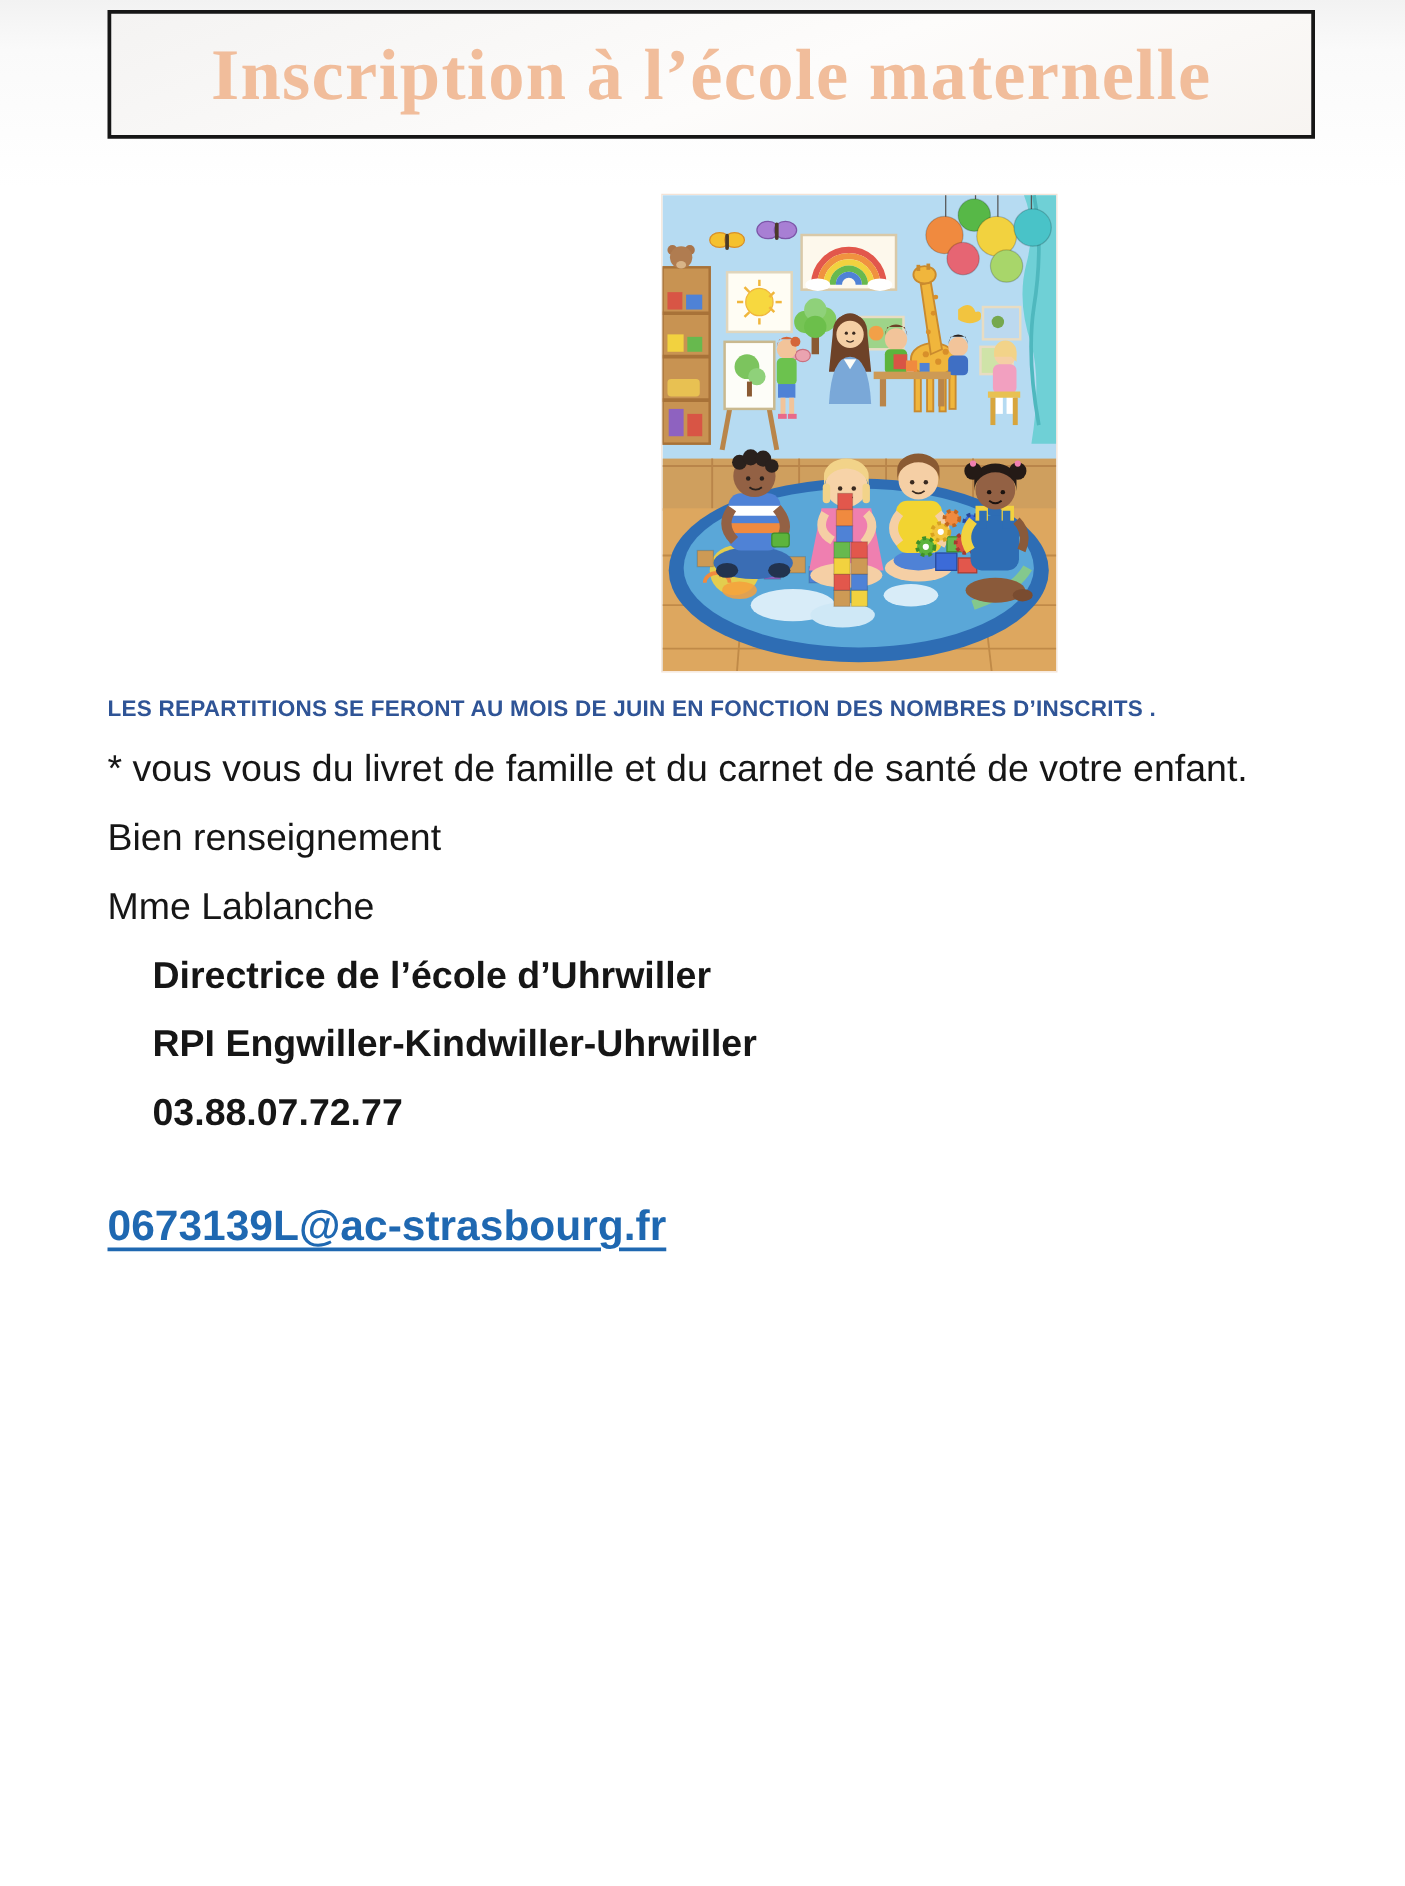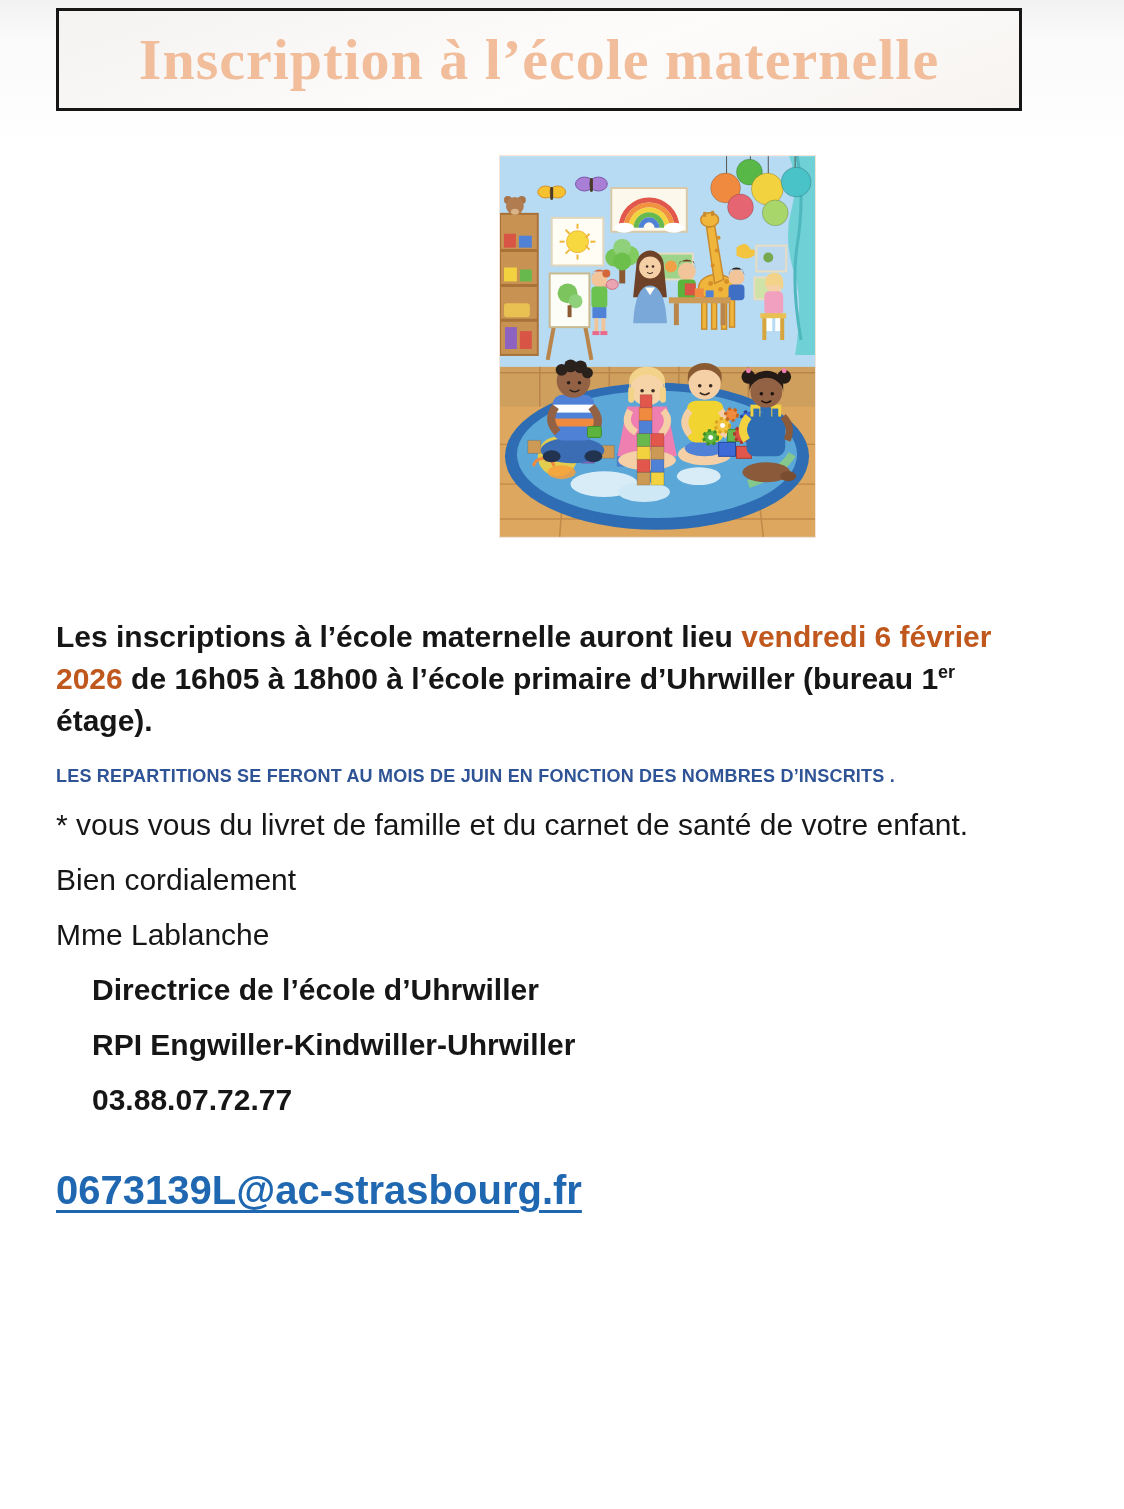"Inscription à l’école maternelle" .page { padding: 8px 0 0 56px -> 8px 0 0 86px }
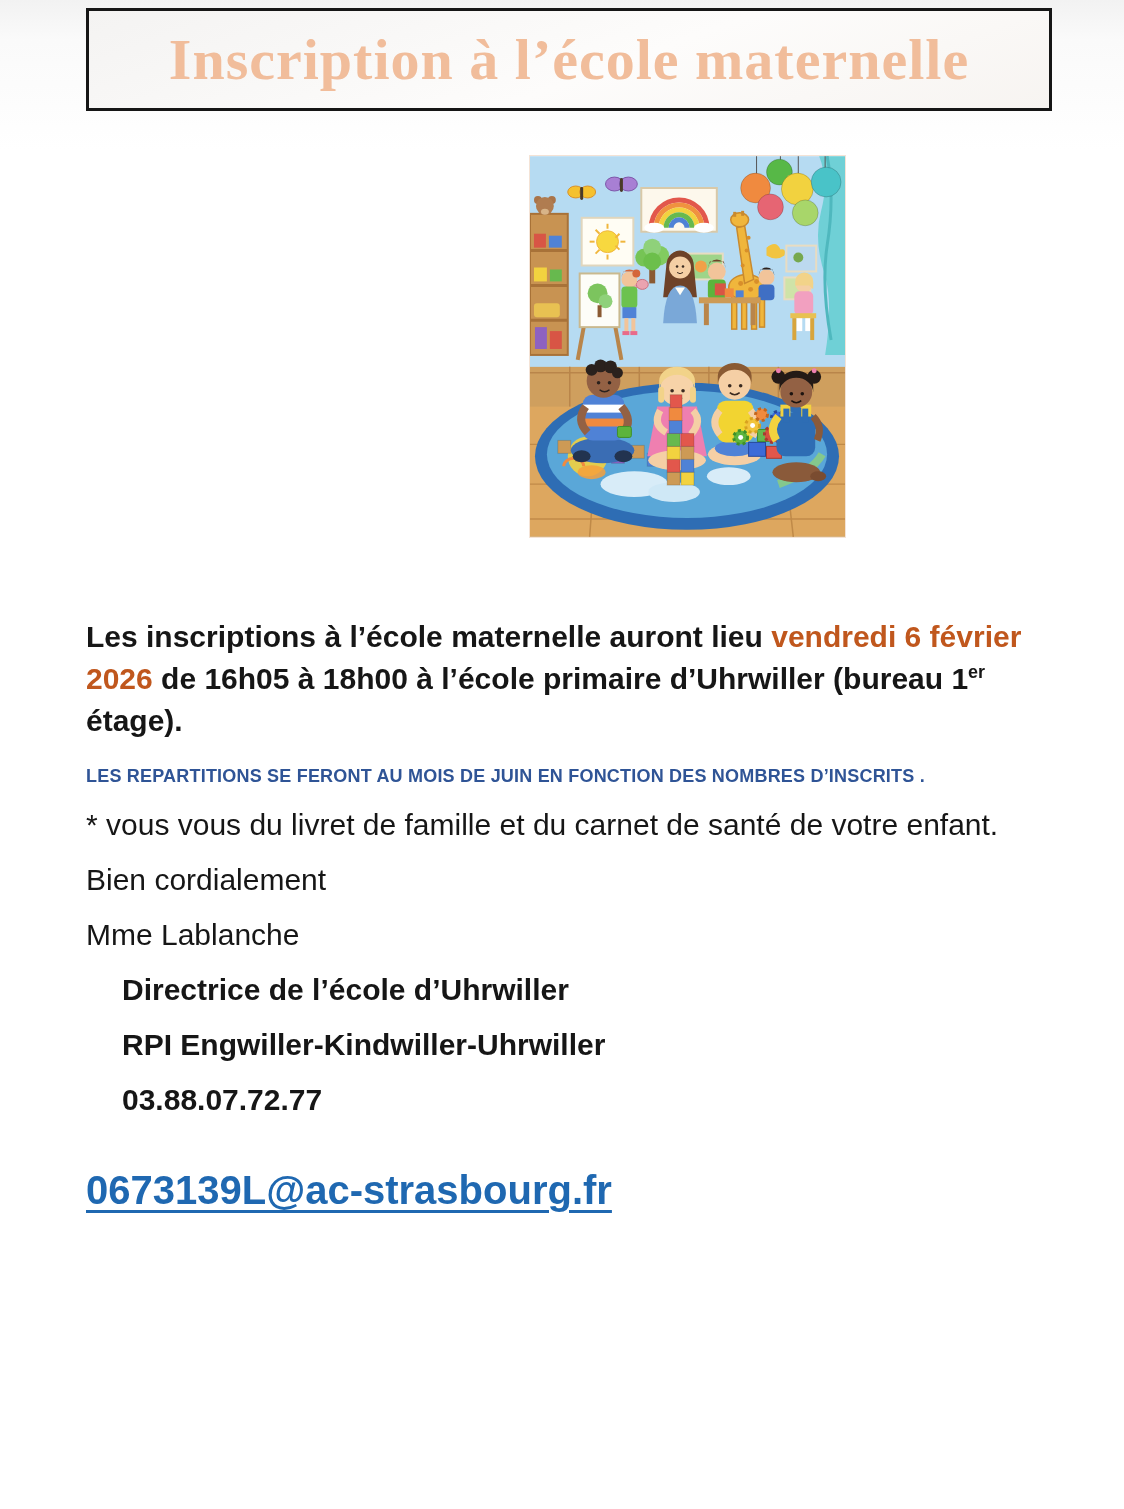"Les inscriptions à l’école maternelle" p.intro { html: <p><span>Les inscriptions à l’école maternelle auront lieu </span><span>vendredi 6 février 2026</span><span> de 16h05 à 18h00 à l’école primaire d’Uhrwiller (bureau 1</span><sup>er</sup><span> étage).</span></p> -> none }
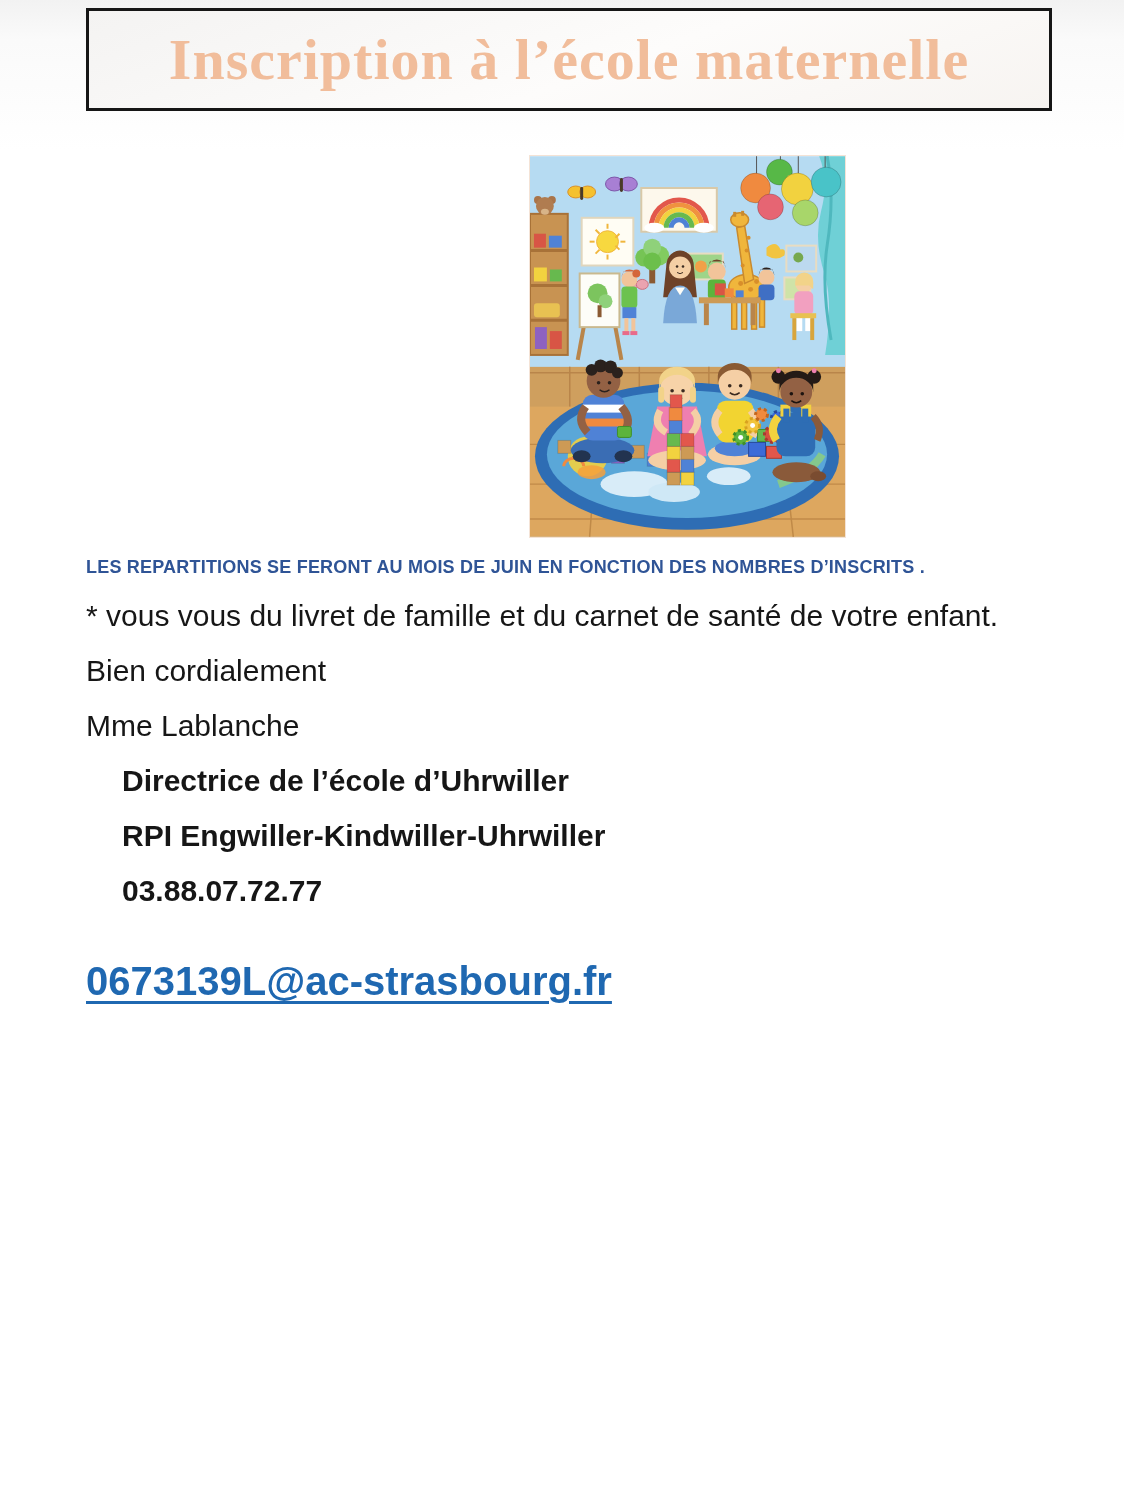"Bien cordialement" p { text: cordialement -> renseignement }
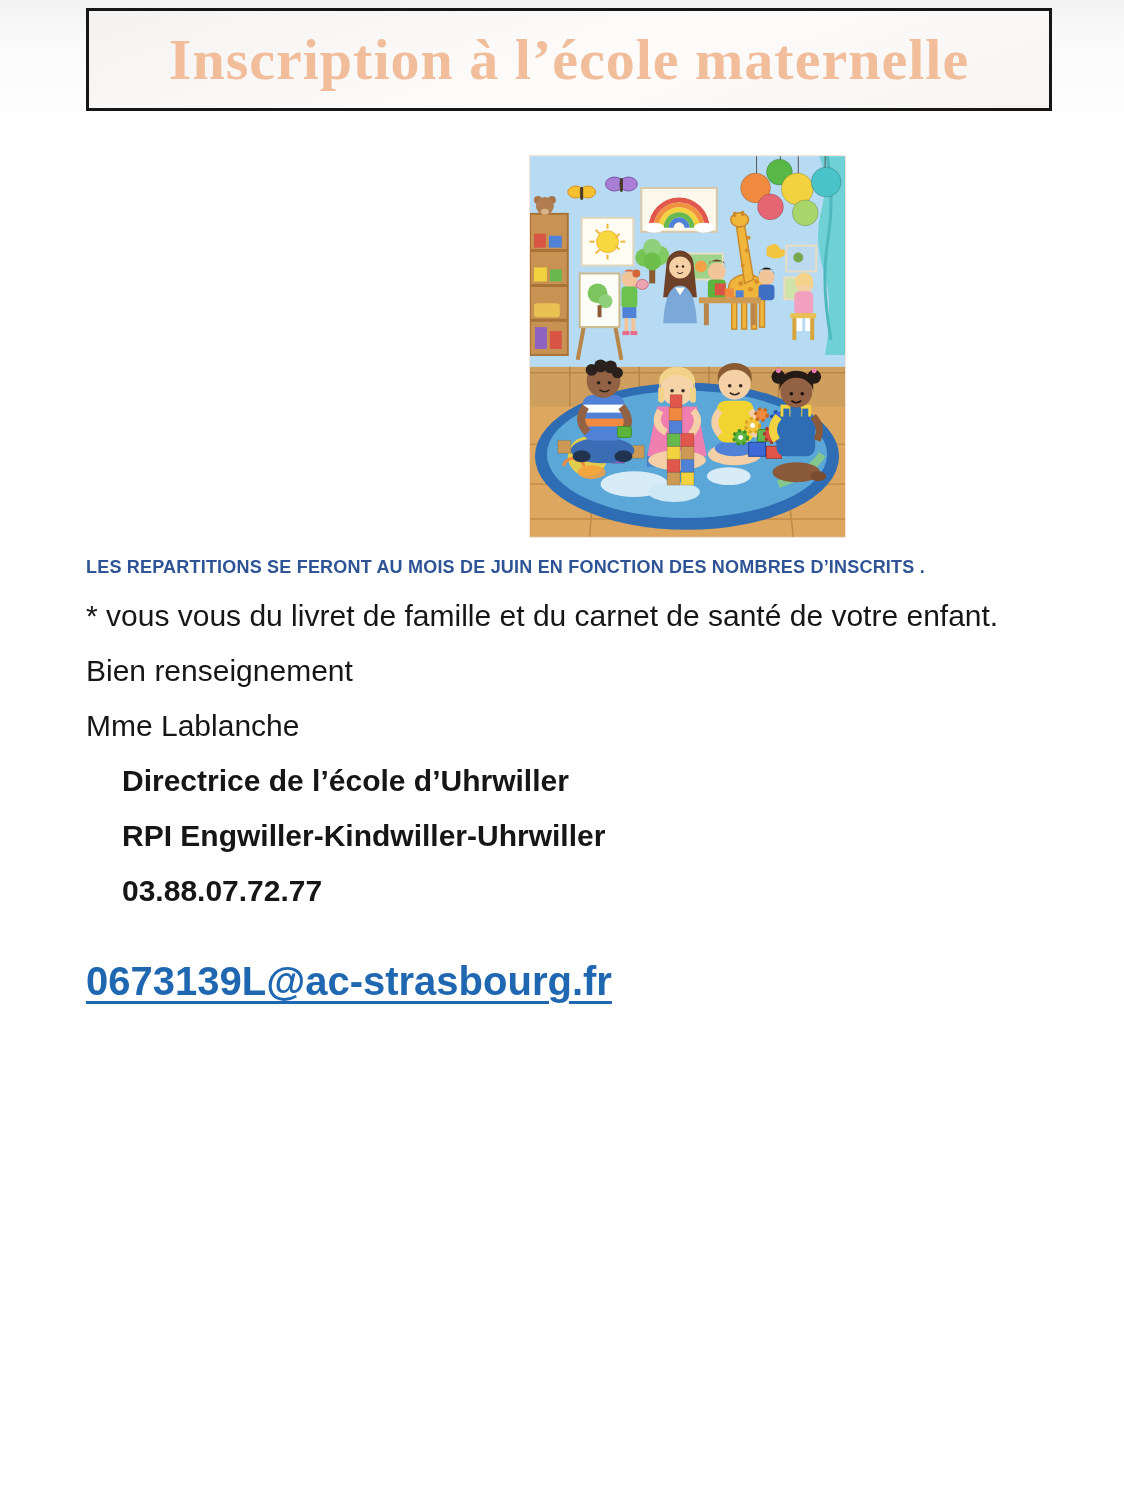"0673139L@ac-strasbourg.fr" .email-link { font-size: 40px -> 34px }
